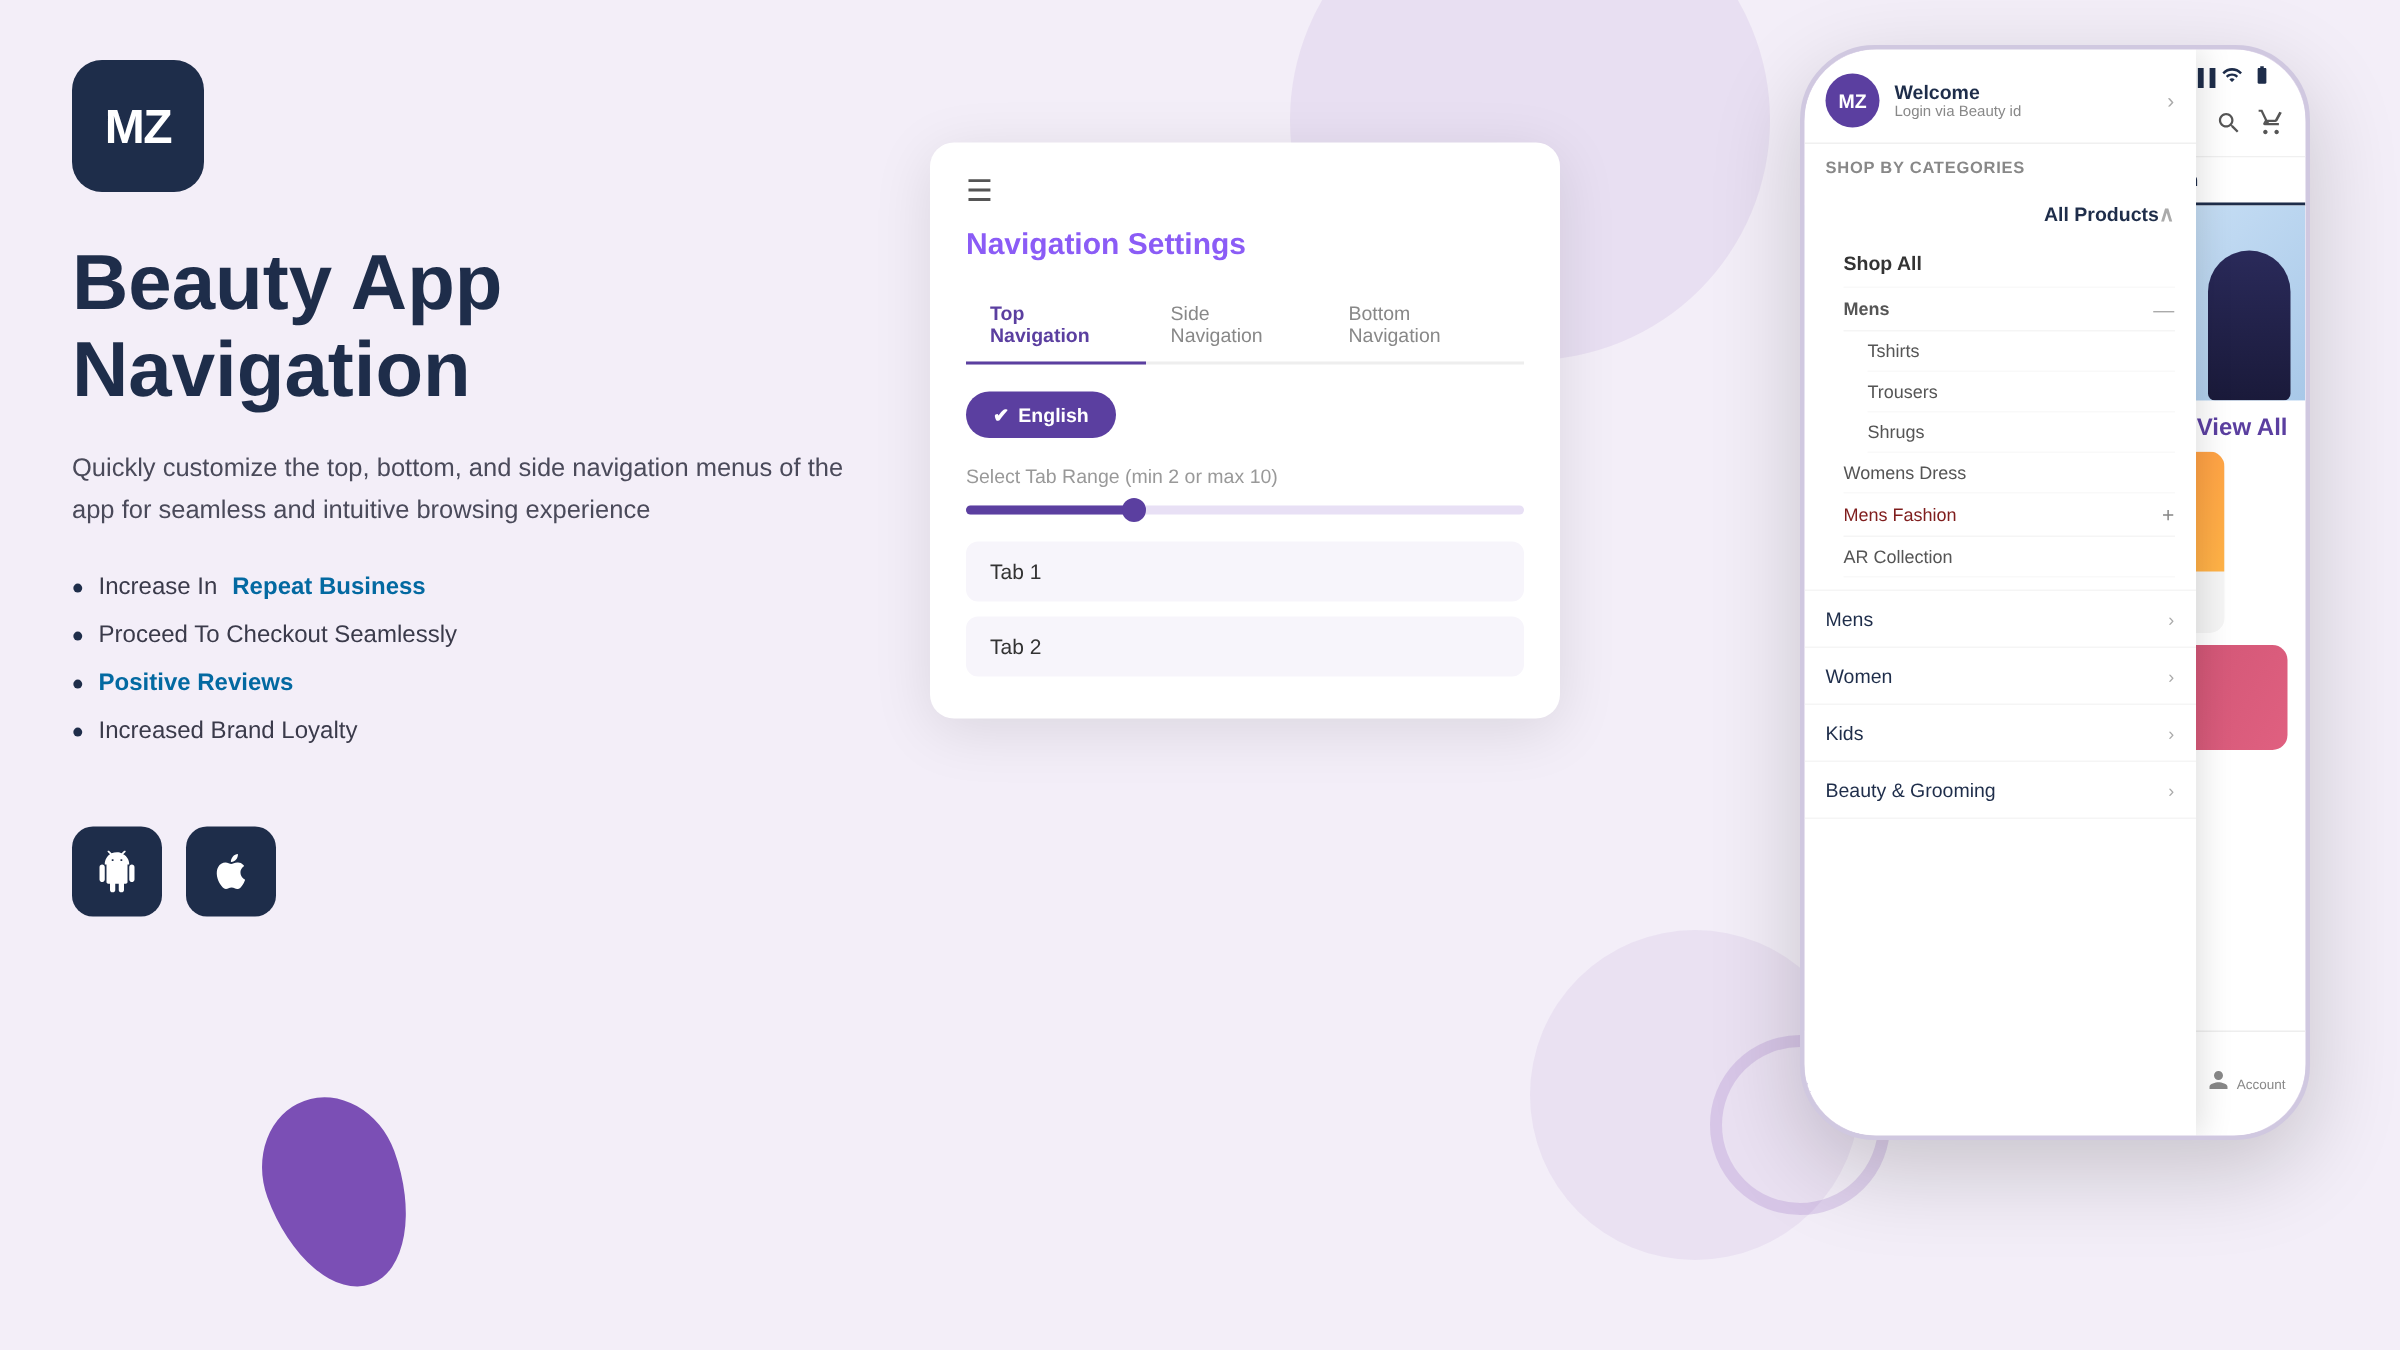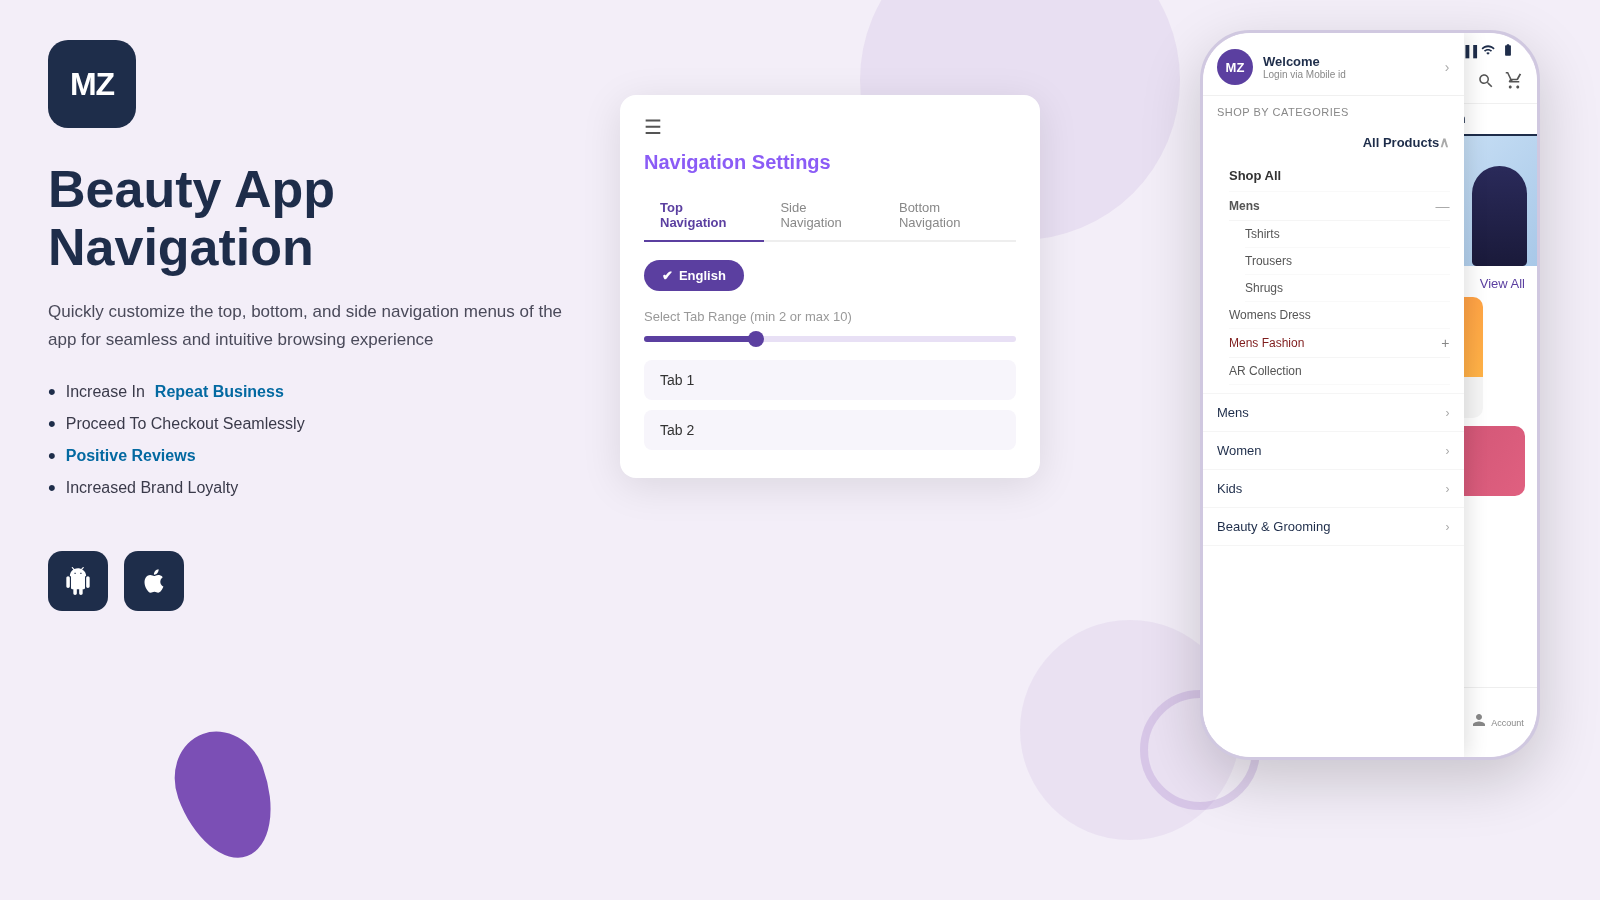"Login via Mobile id" div.drawer-login { text: Mobile -> Beauty }
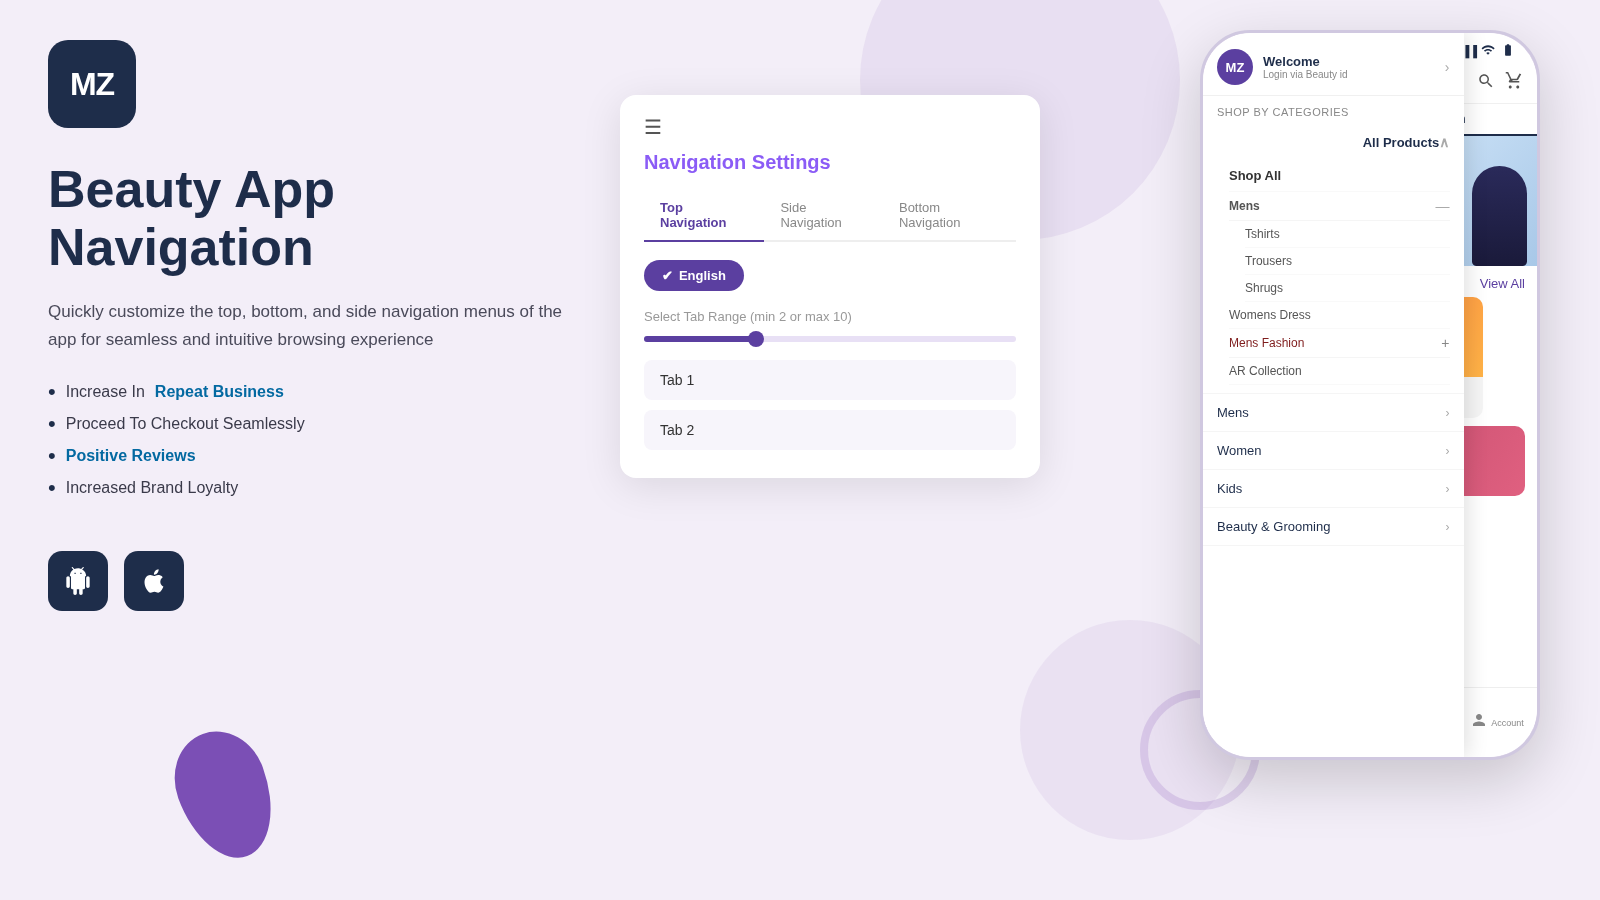"SHOP BY CATEGORIES" .shop-by-cat { font-weight: 400 -> 700 }
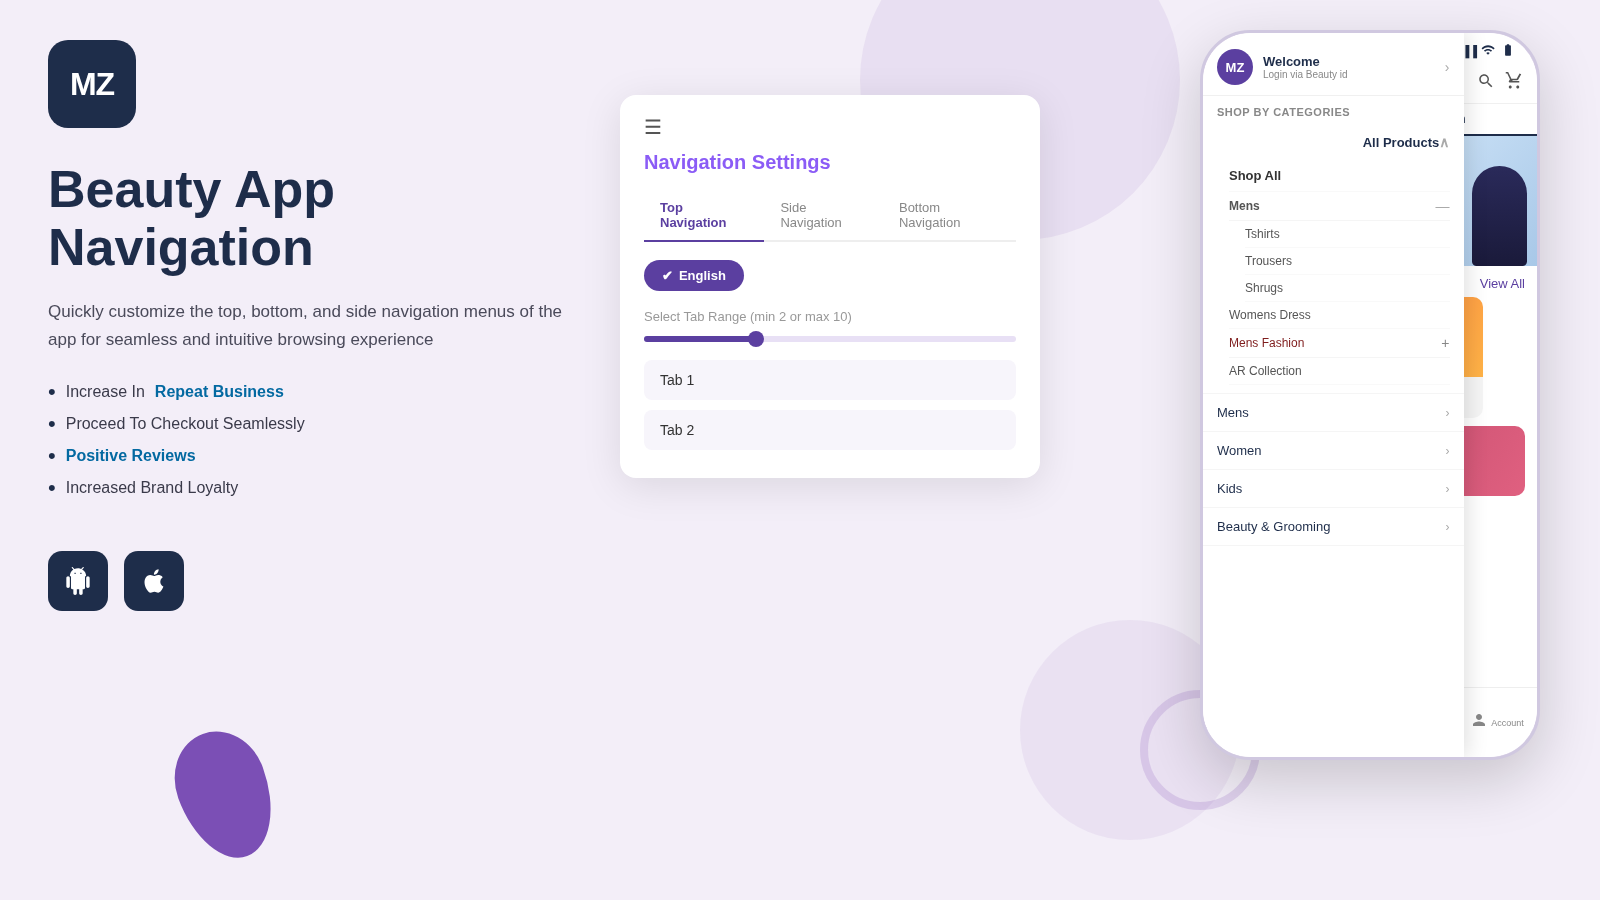"View All" .view-all { font-size: 13px -> 16px; font-weight: 400 -> 700 }
